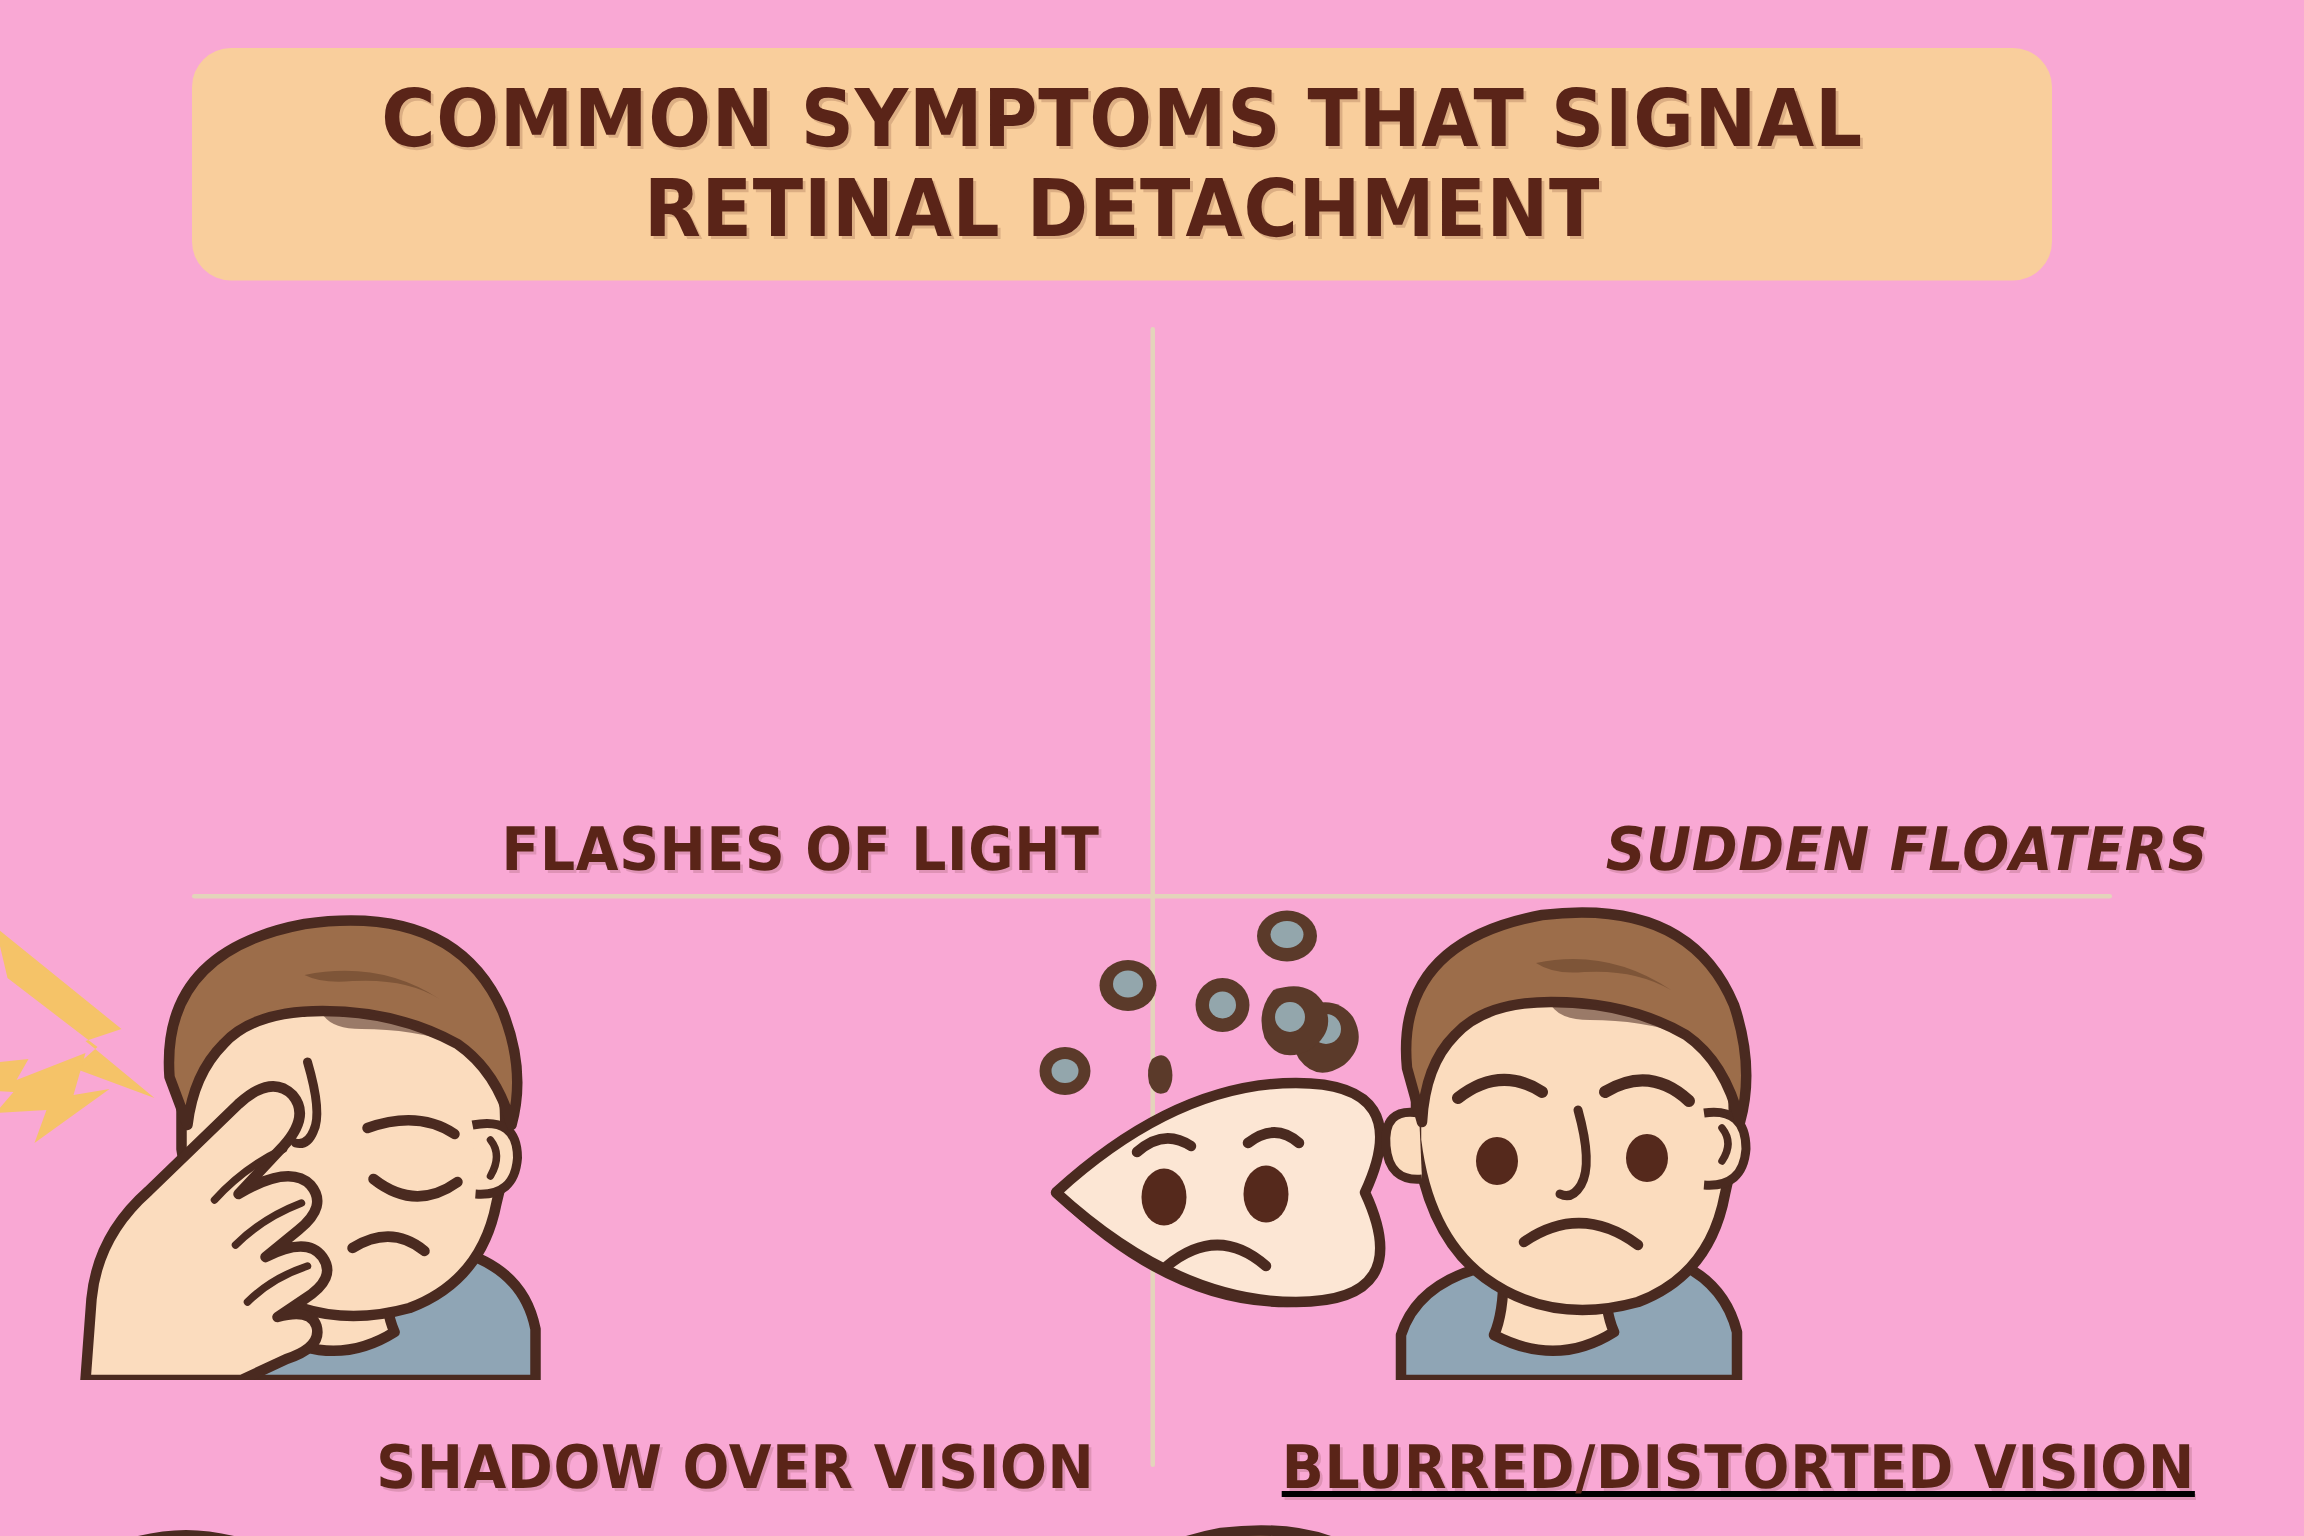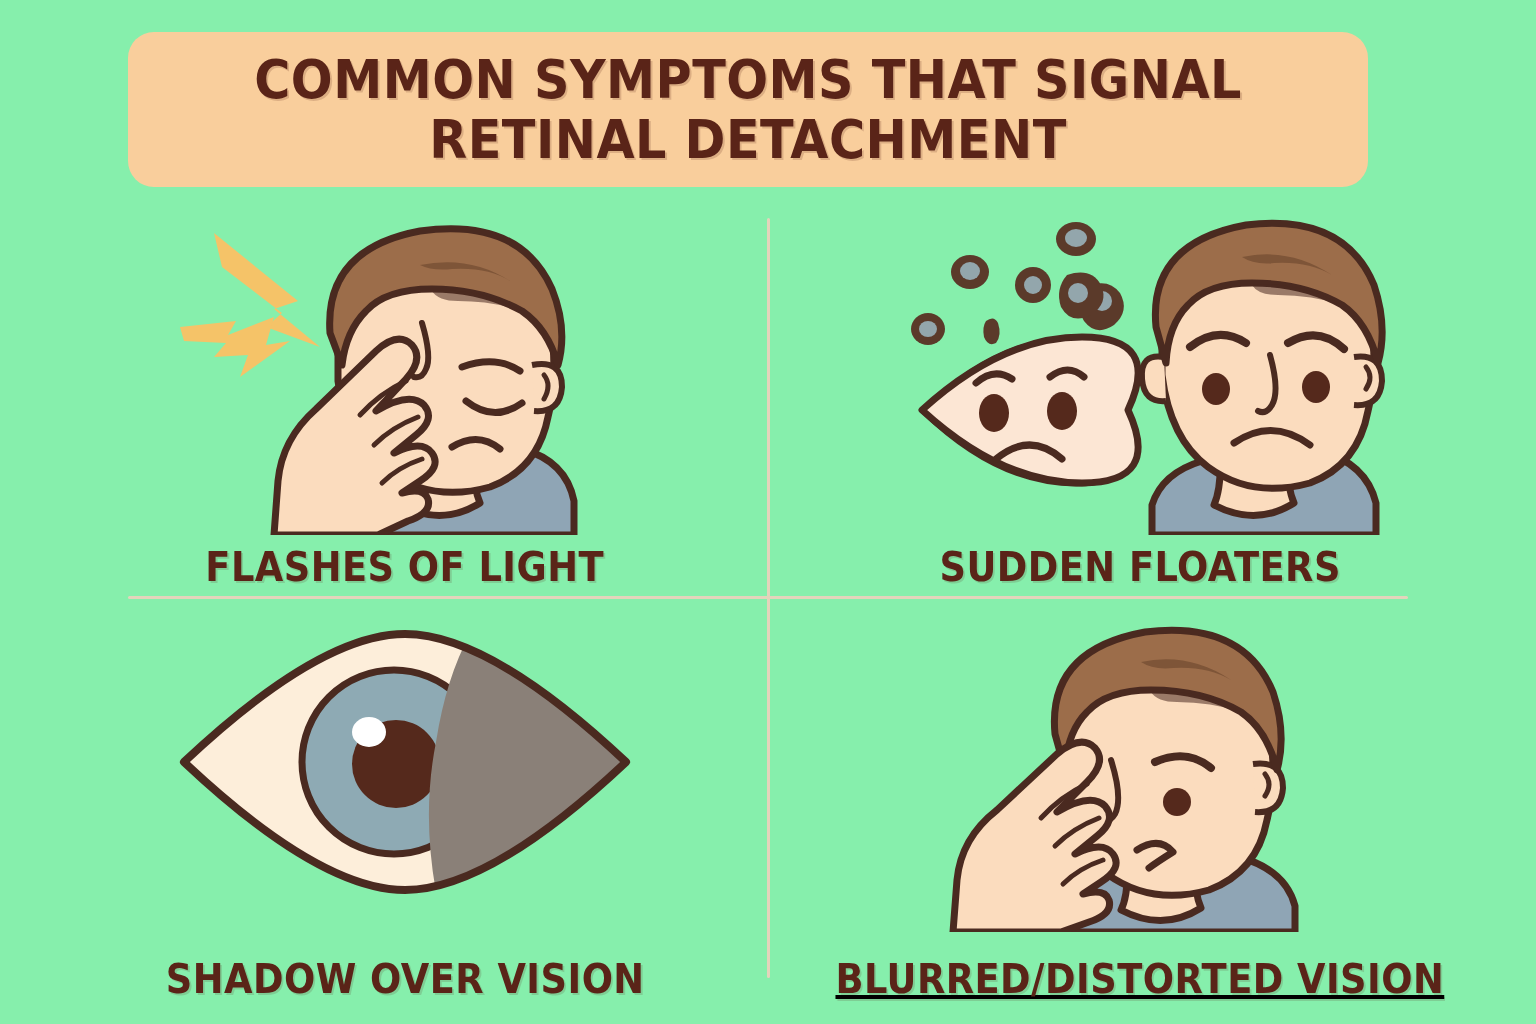"COMMON SYMPTOMS THAT SIGNAL" .poster { background: #86efac -> #f9a8d4 }
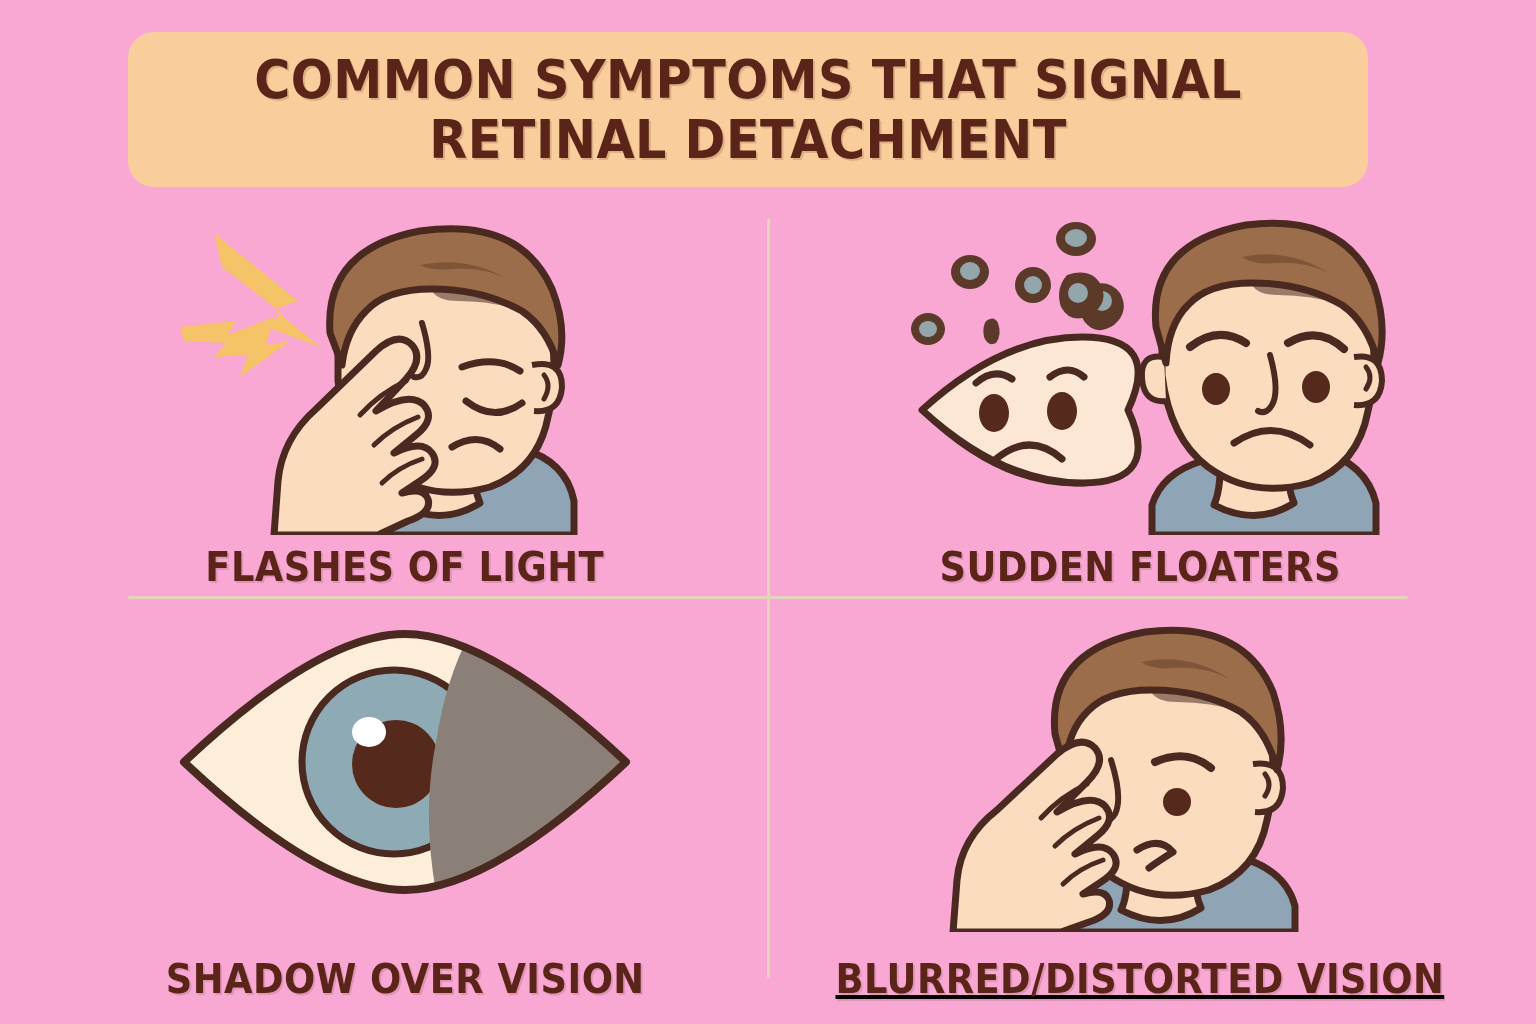"FLASHES OF LIGHT" .quad { align-items: center -> flex-end; flex-direction: column -> row }
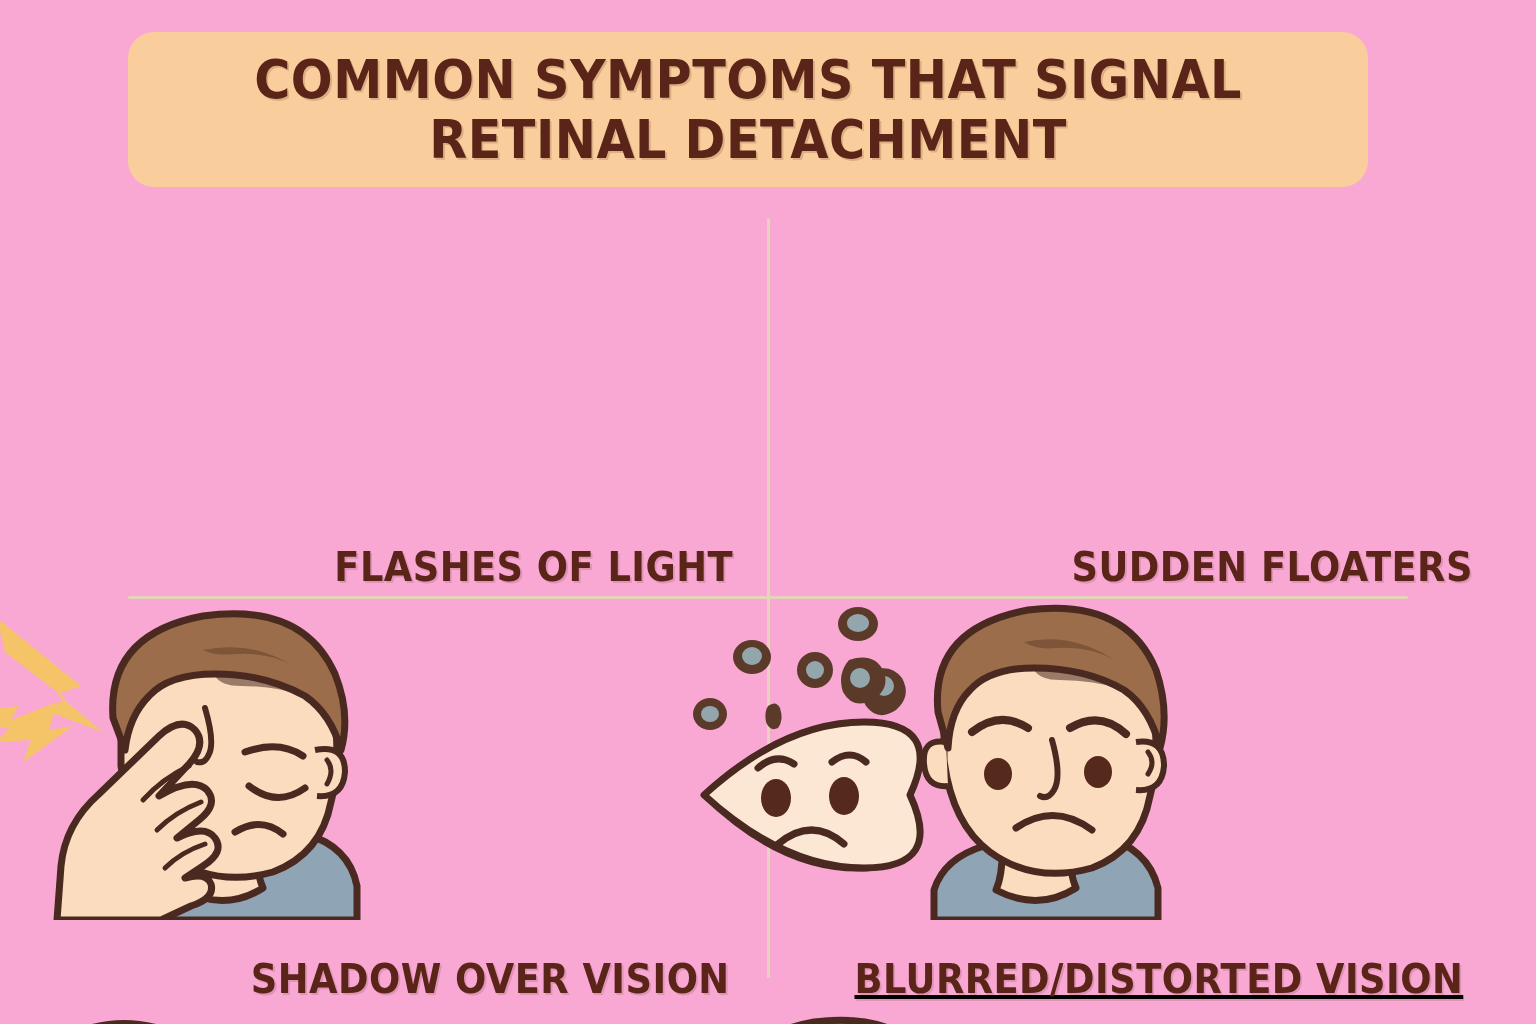"SUDDEN FLOATERS" .q2 { font-style: none -> italic }
